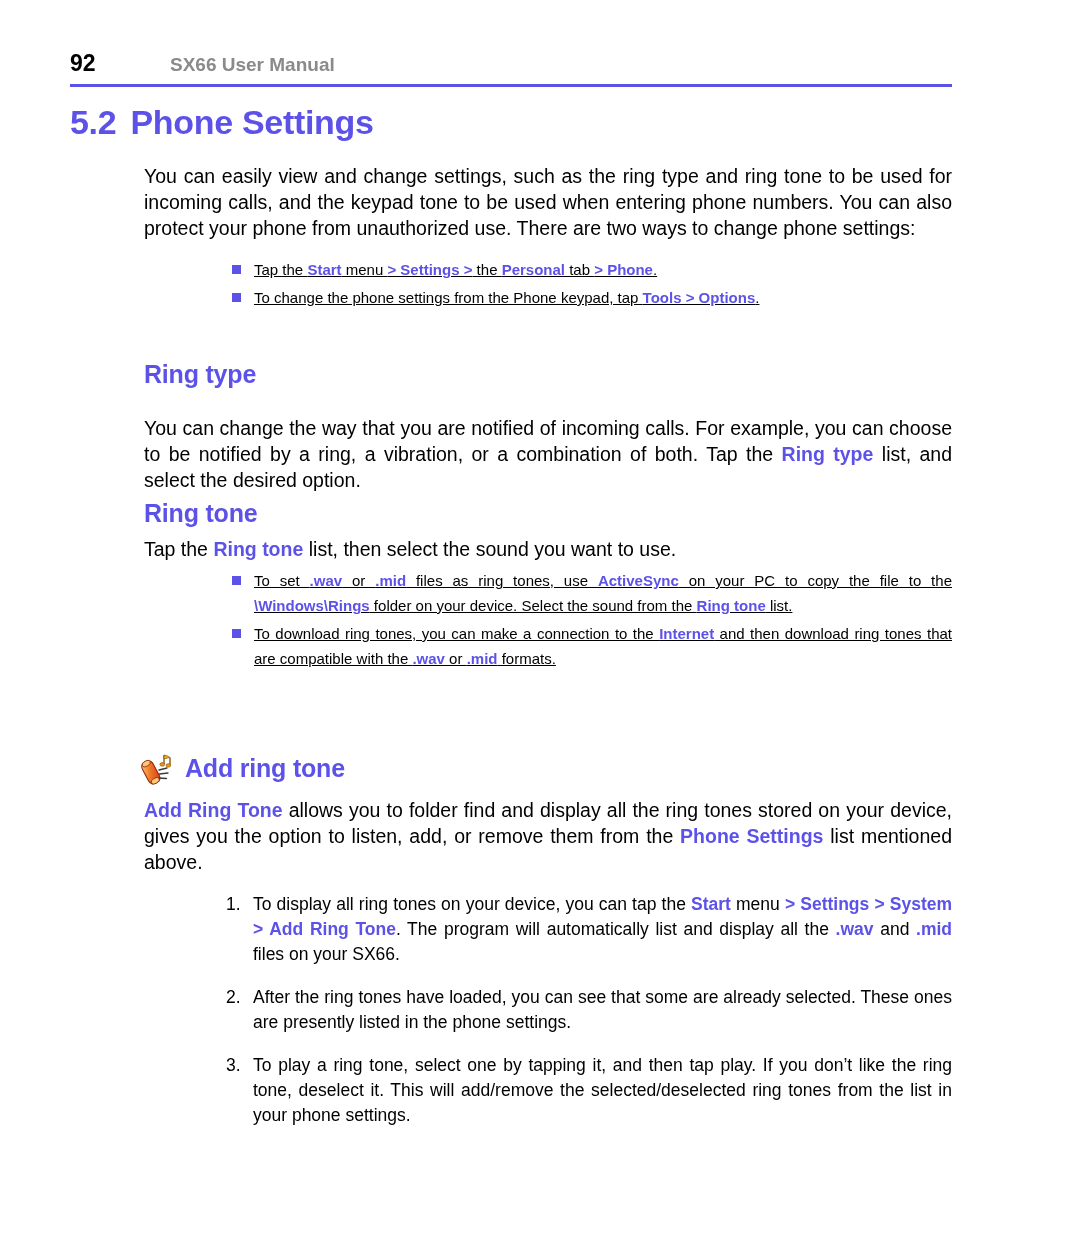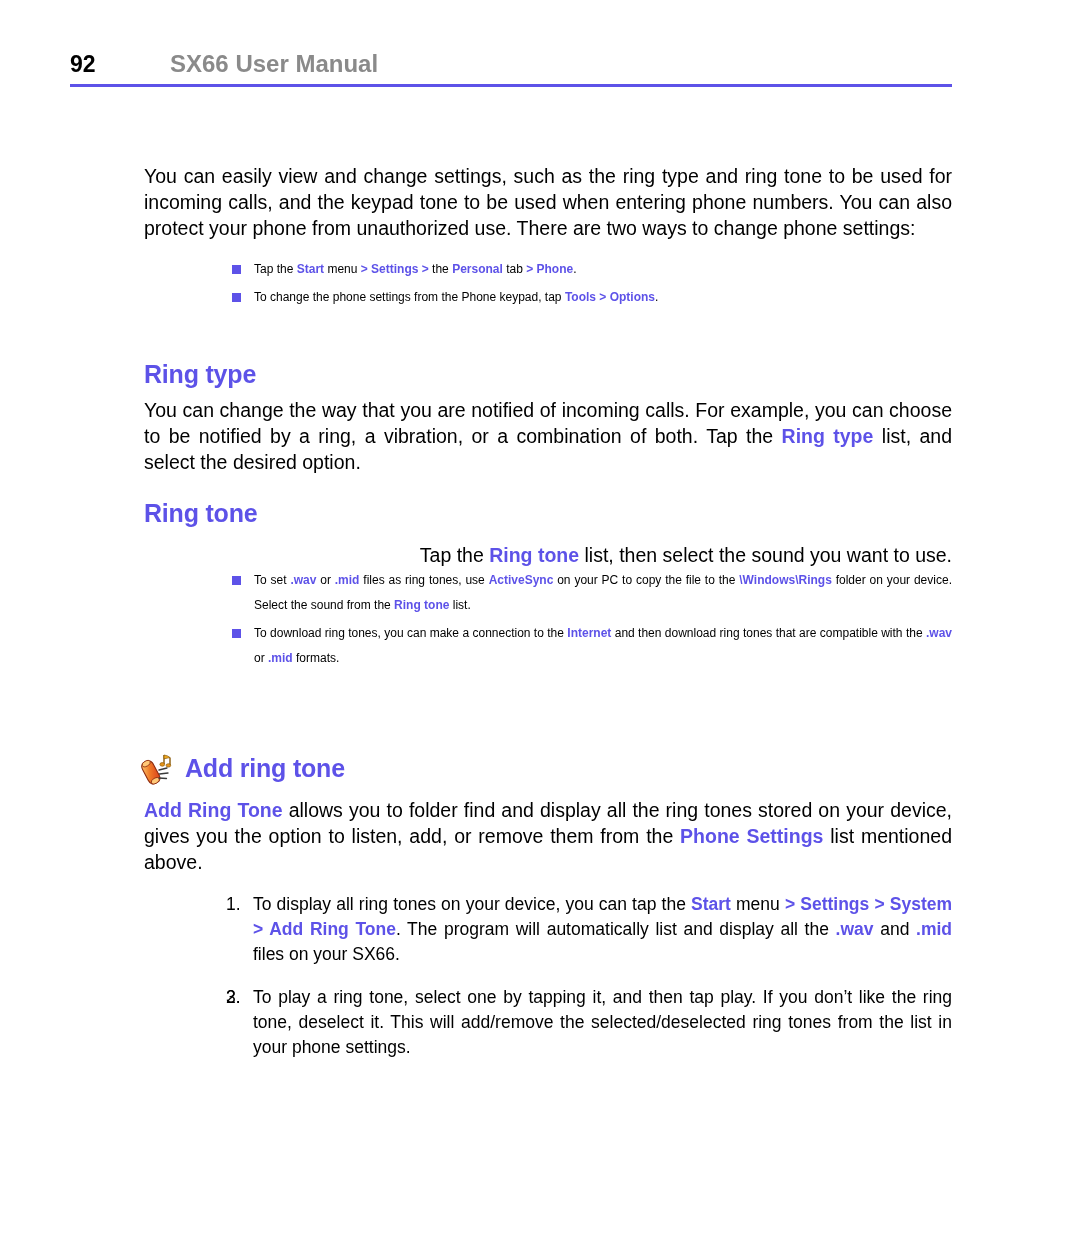"SX66 User Manual" .header-title { font-size: 24px -> 19px }
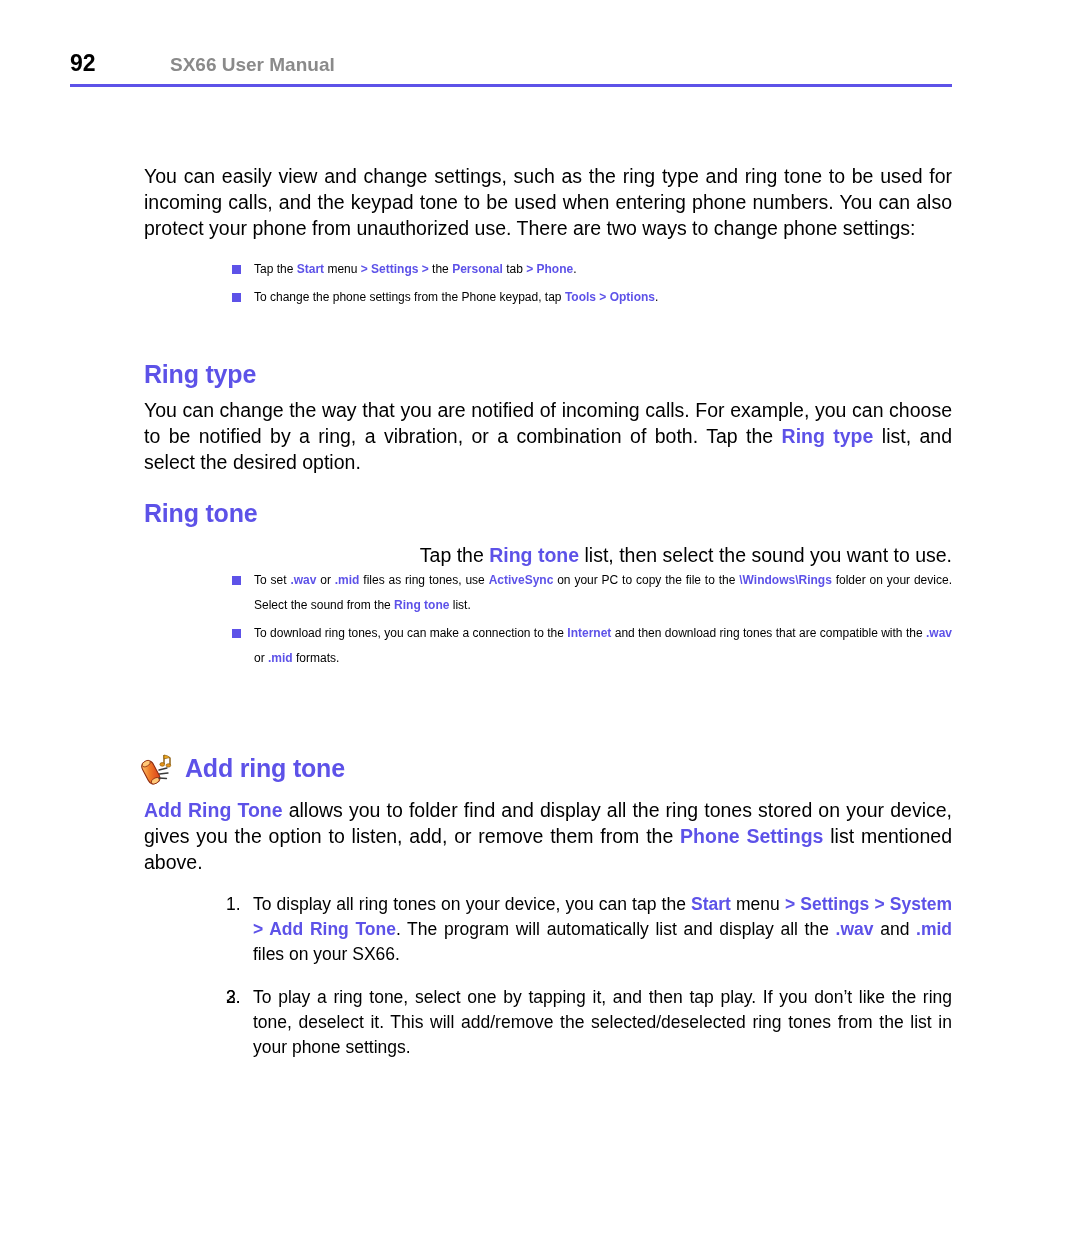"5.2 Phone Settings" div.chapter-title { html: none -> <div> <span>5.2</span><span>Phone Settings</span> </div> }
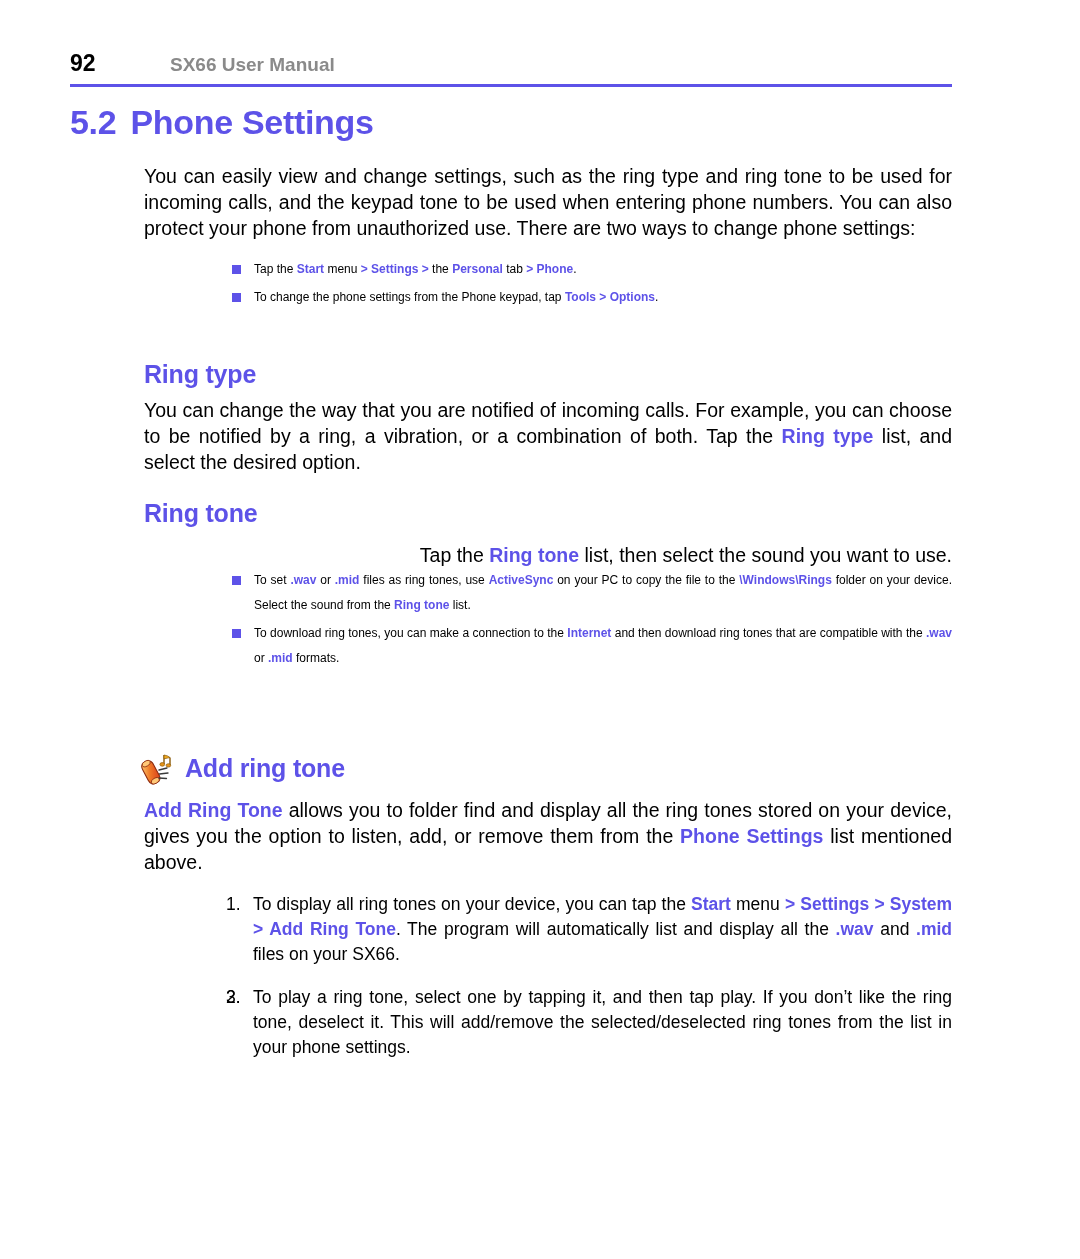"Tap the Start menu >" .bullet-item { font-size: 12px -> 15px; text-decoration: none -> underline }
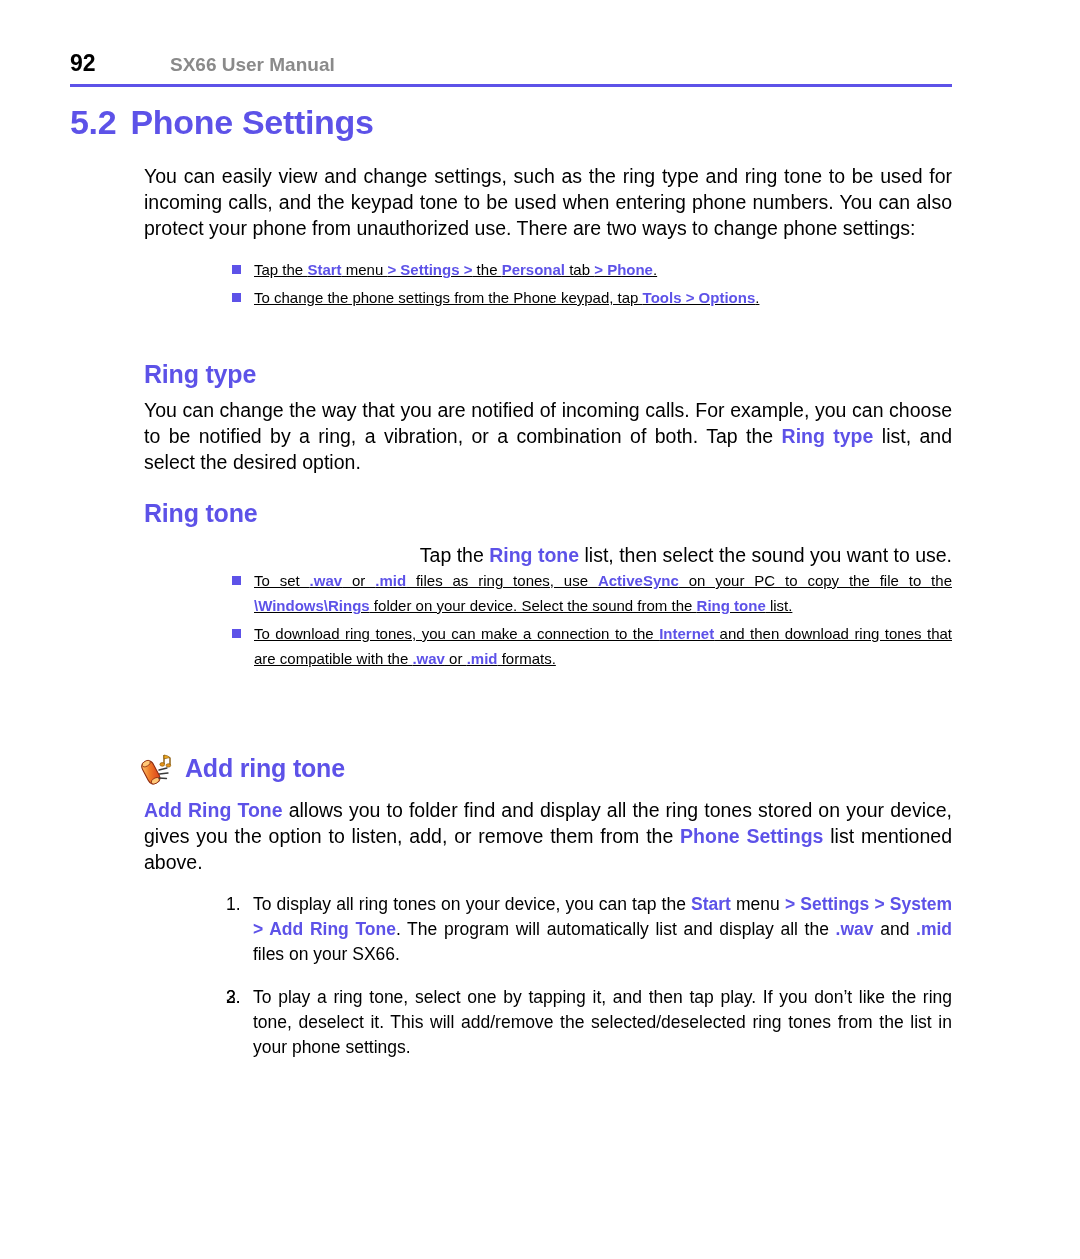"You can change the way" div.body-col { top: 397px -> 415px }
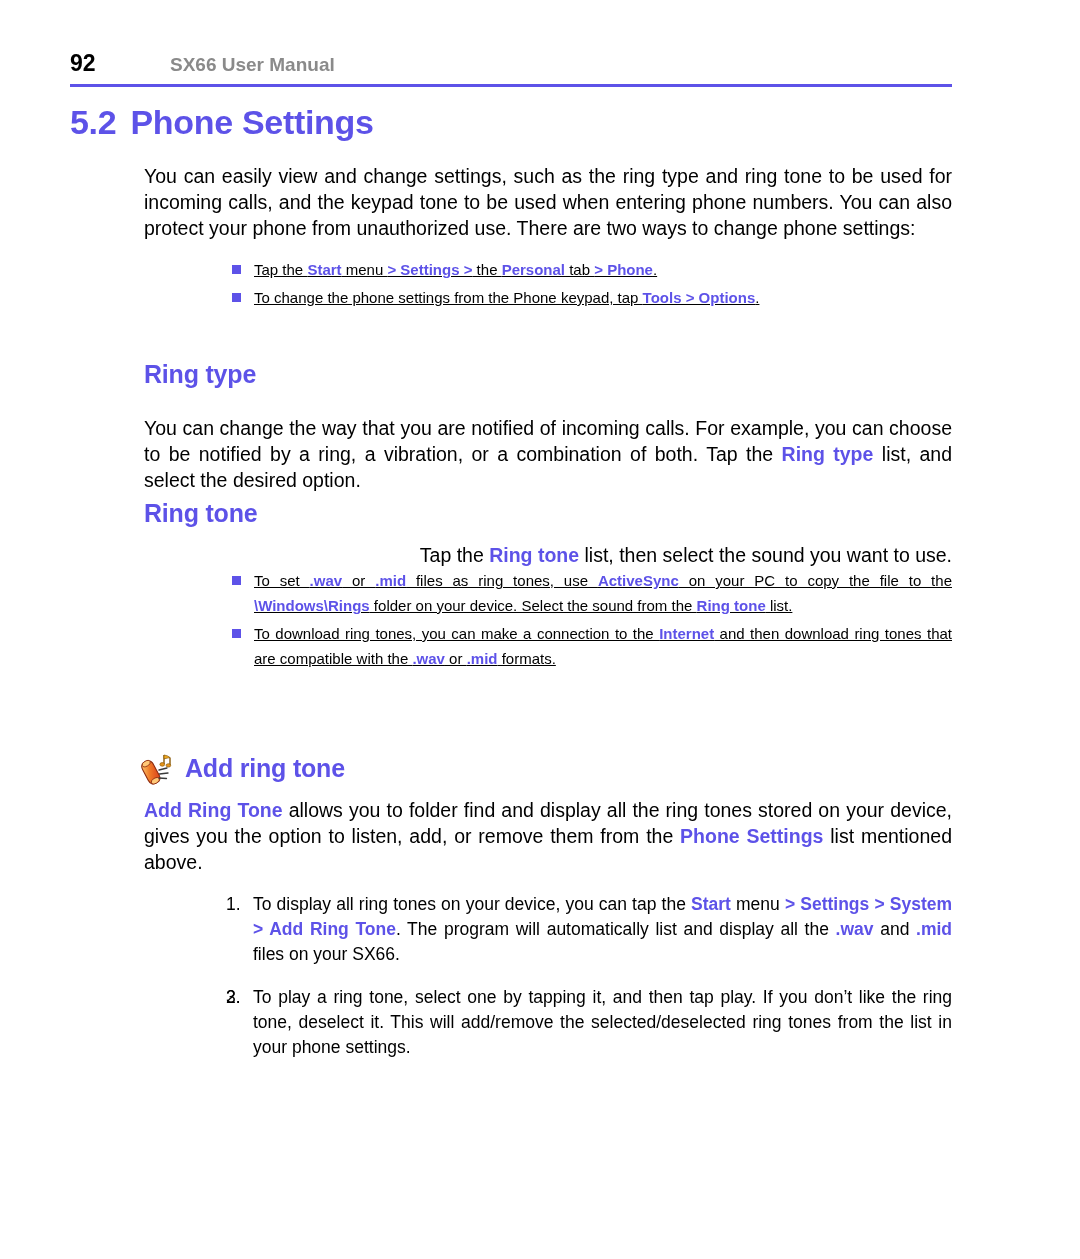"Tap the Ring tone list," .body-col.last-left { margin-top: 6px -> none; text-align: right -> left }
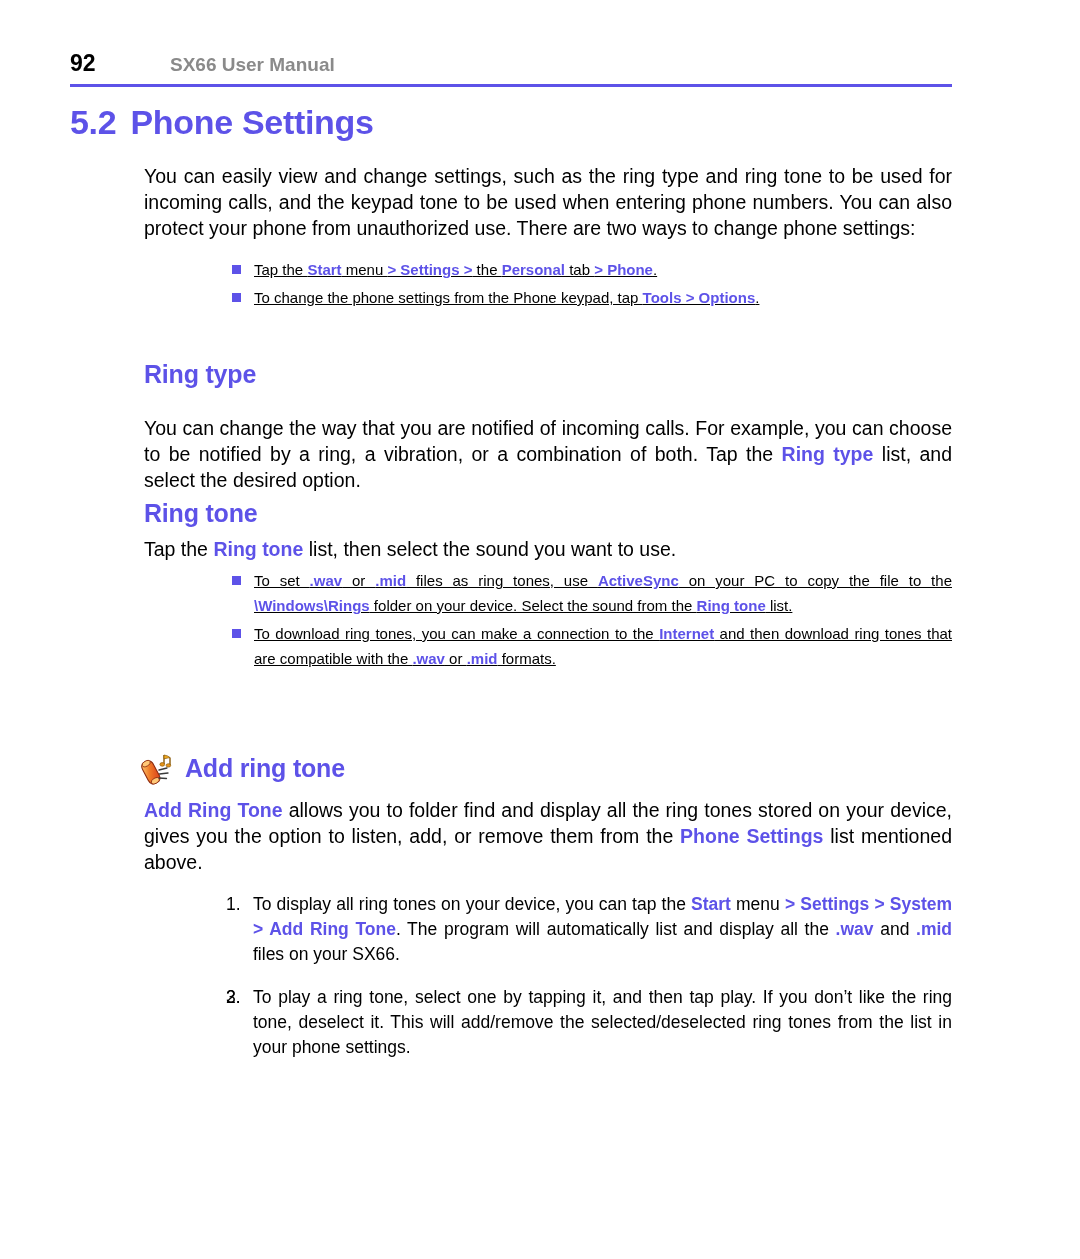"After the ring tones have" span { html: none -> <span>After the ring tones have loaded, you can see that some are already selected. These ones are presently listed in the phone settings.</span> }
